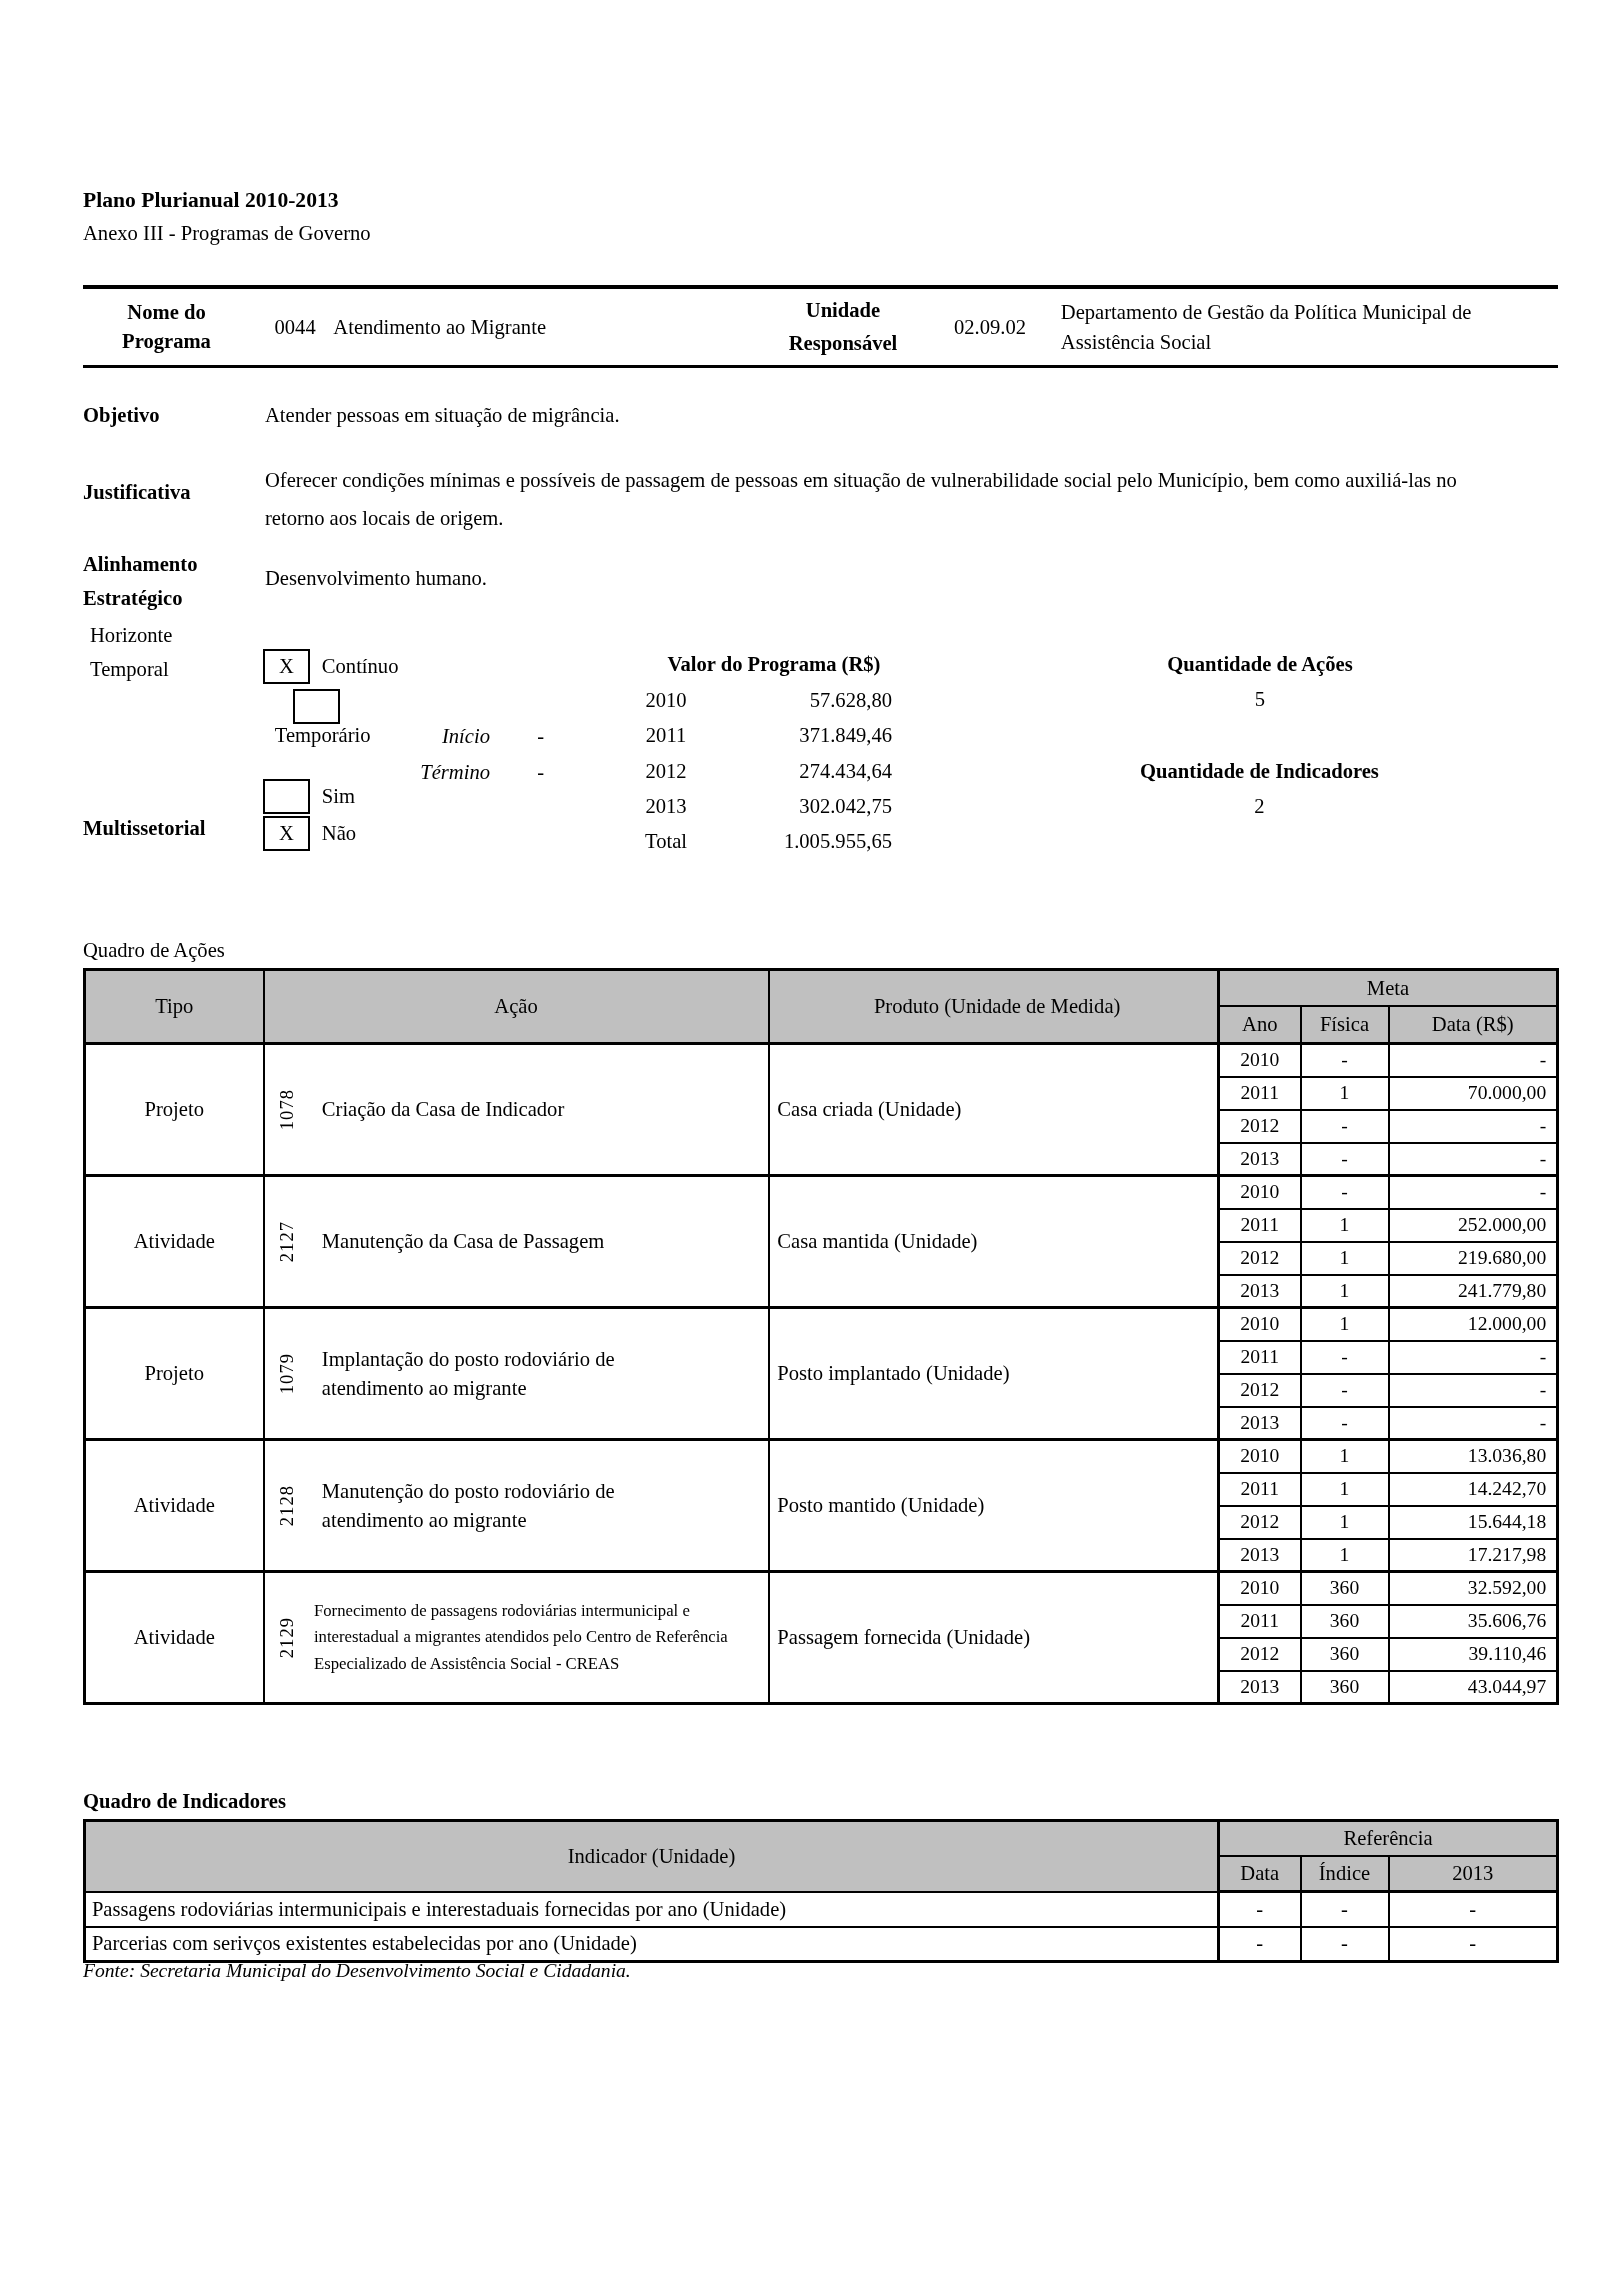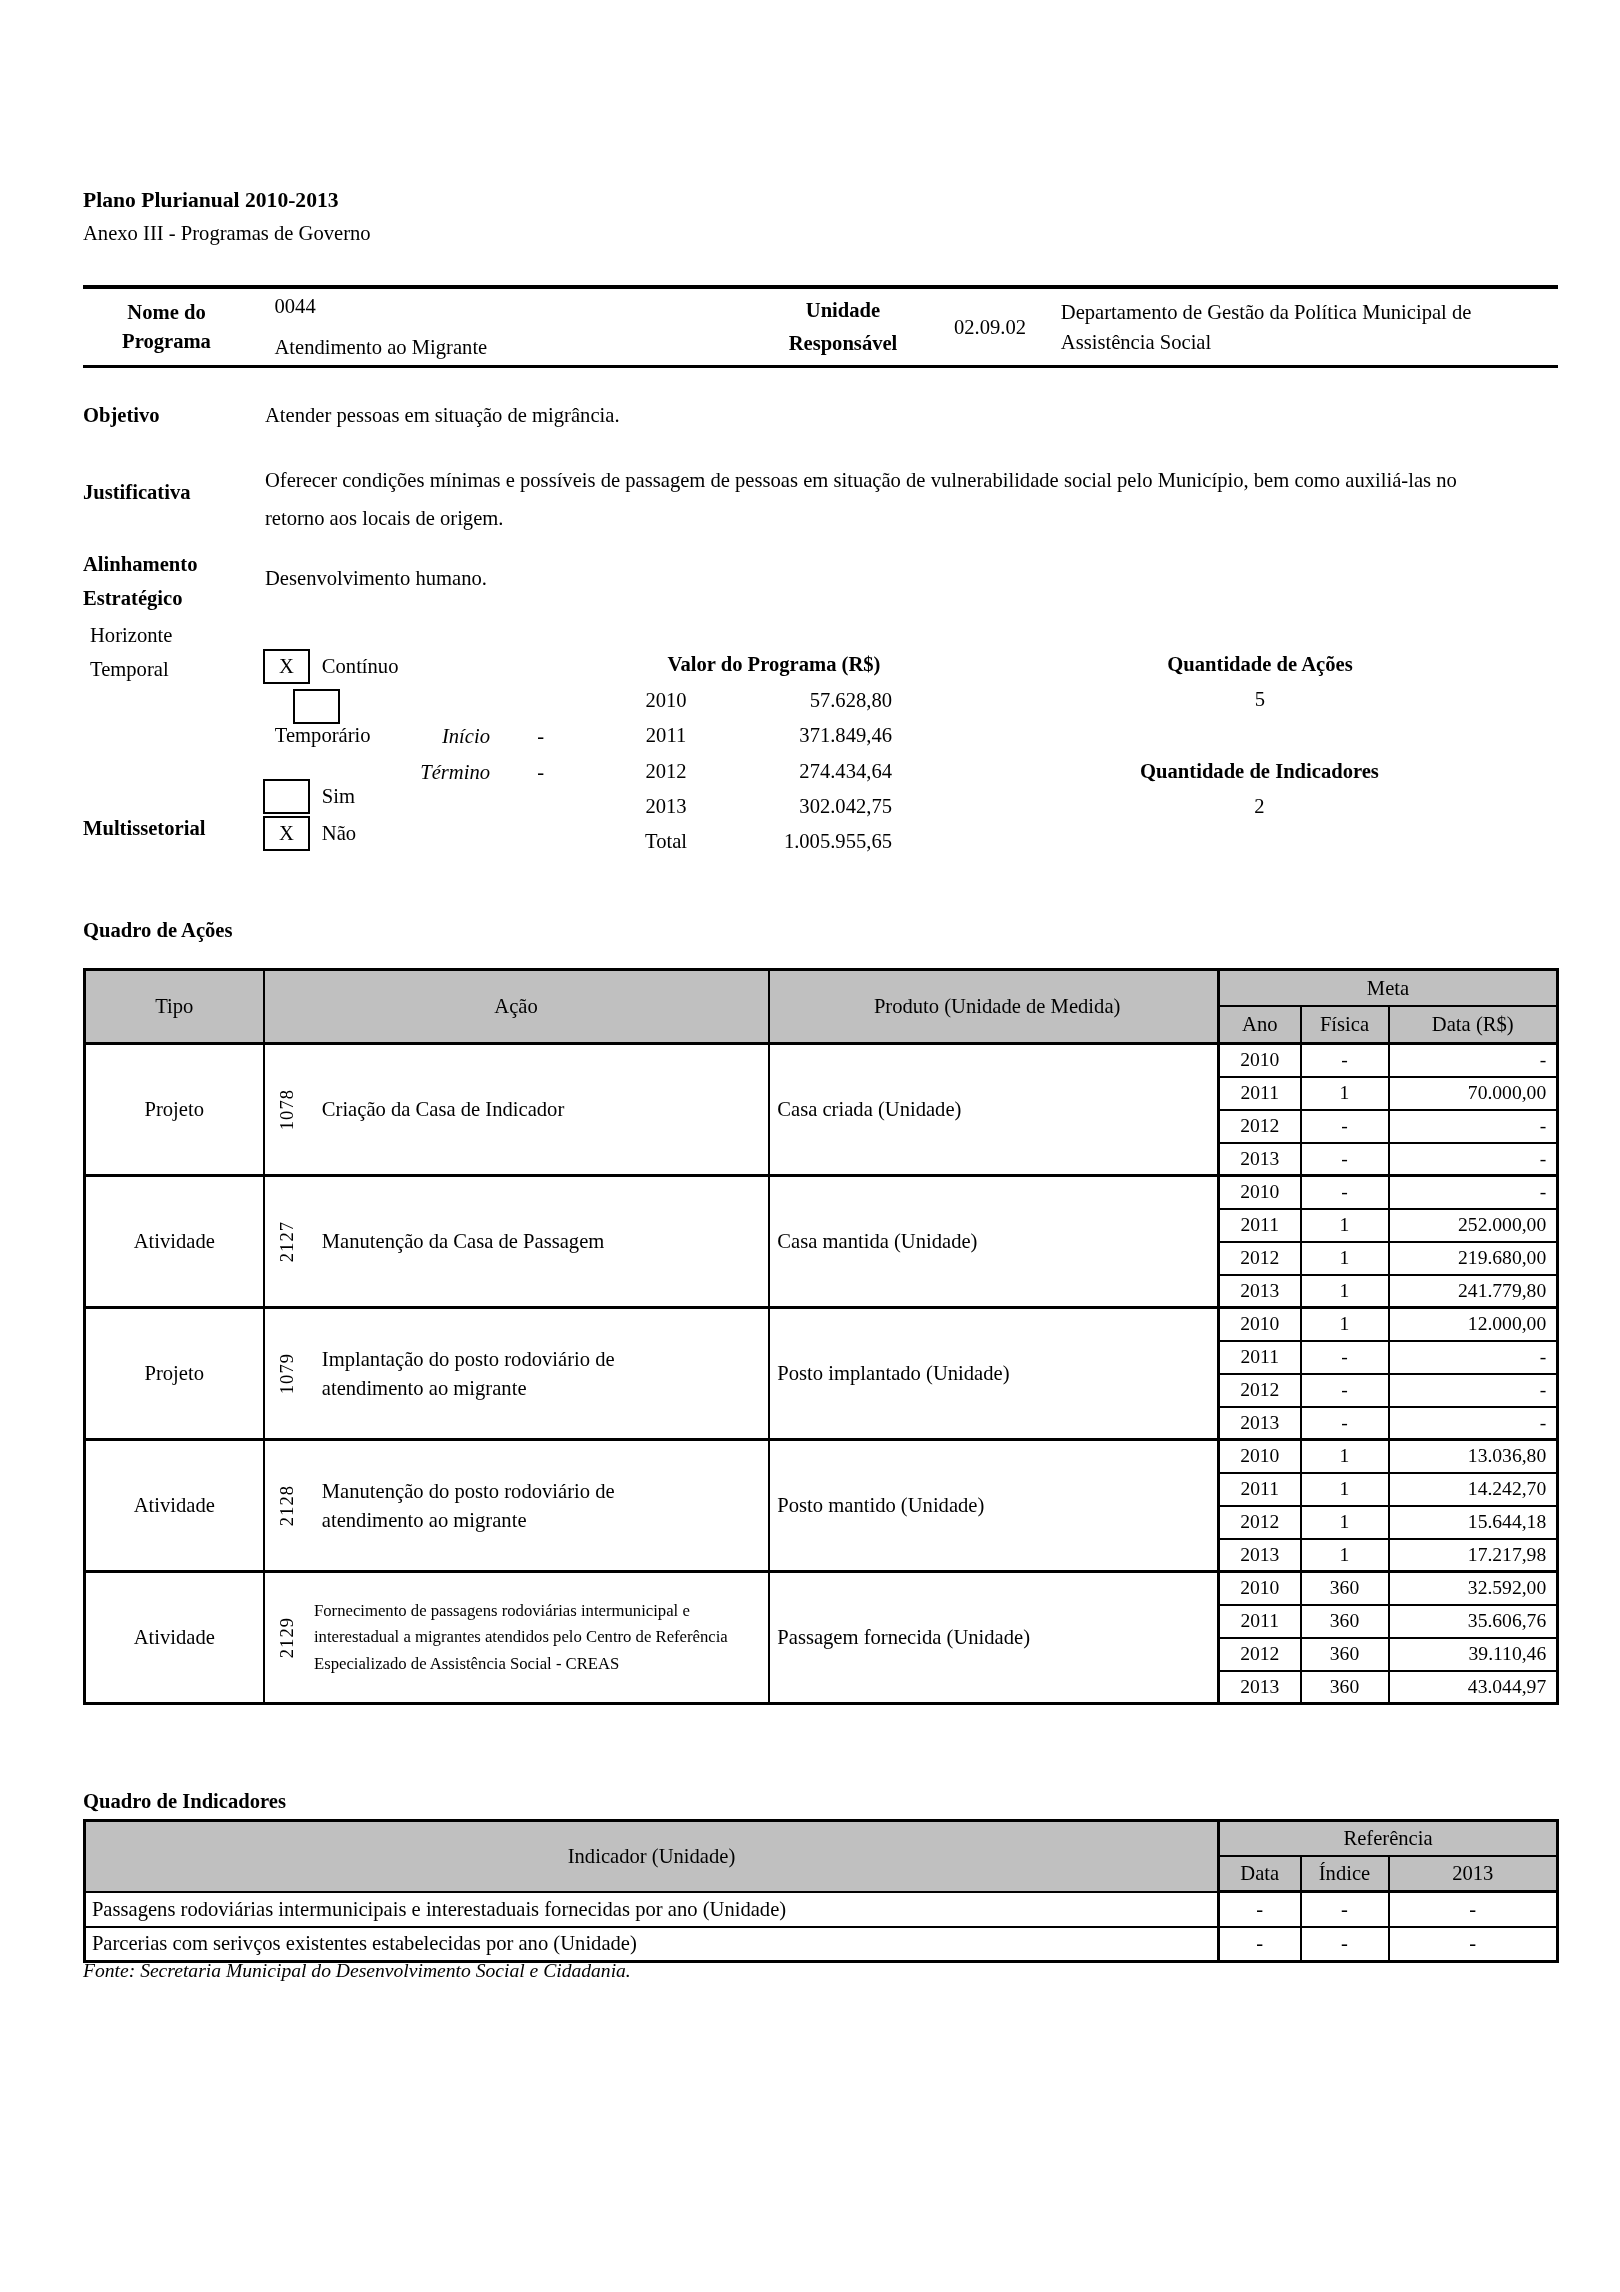"0044" .p-prog { flex-direction: column -> none }
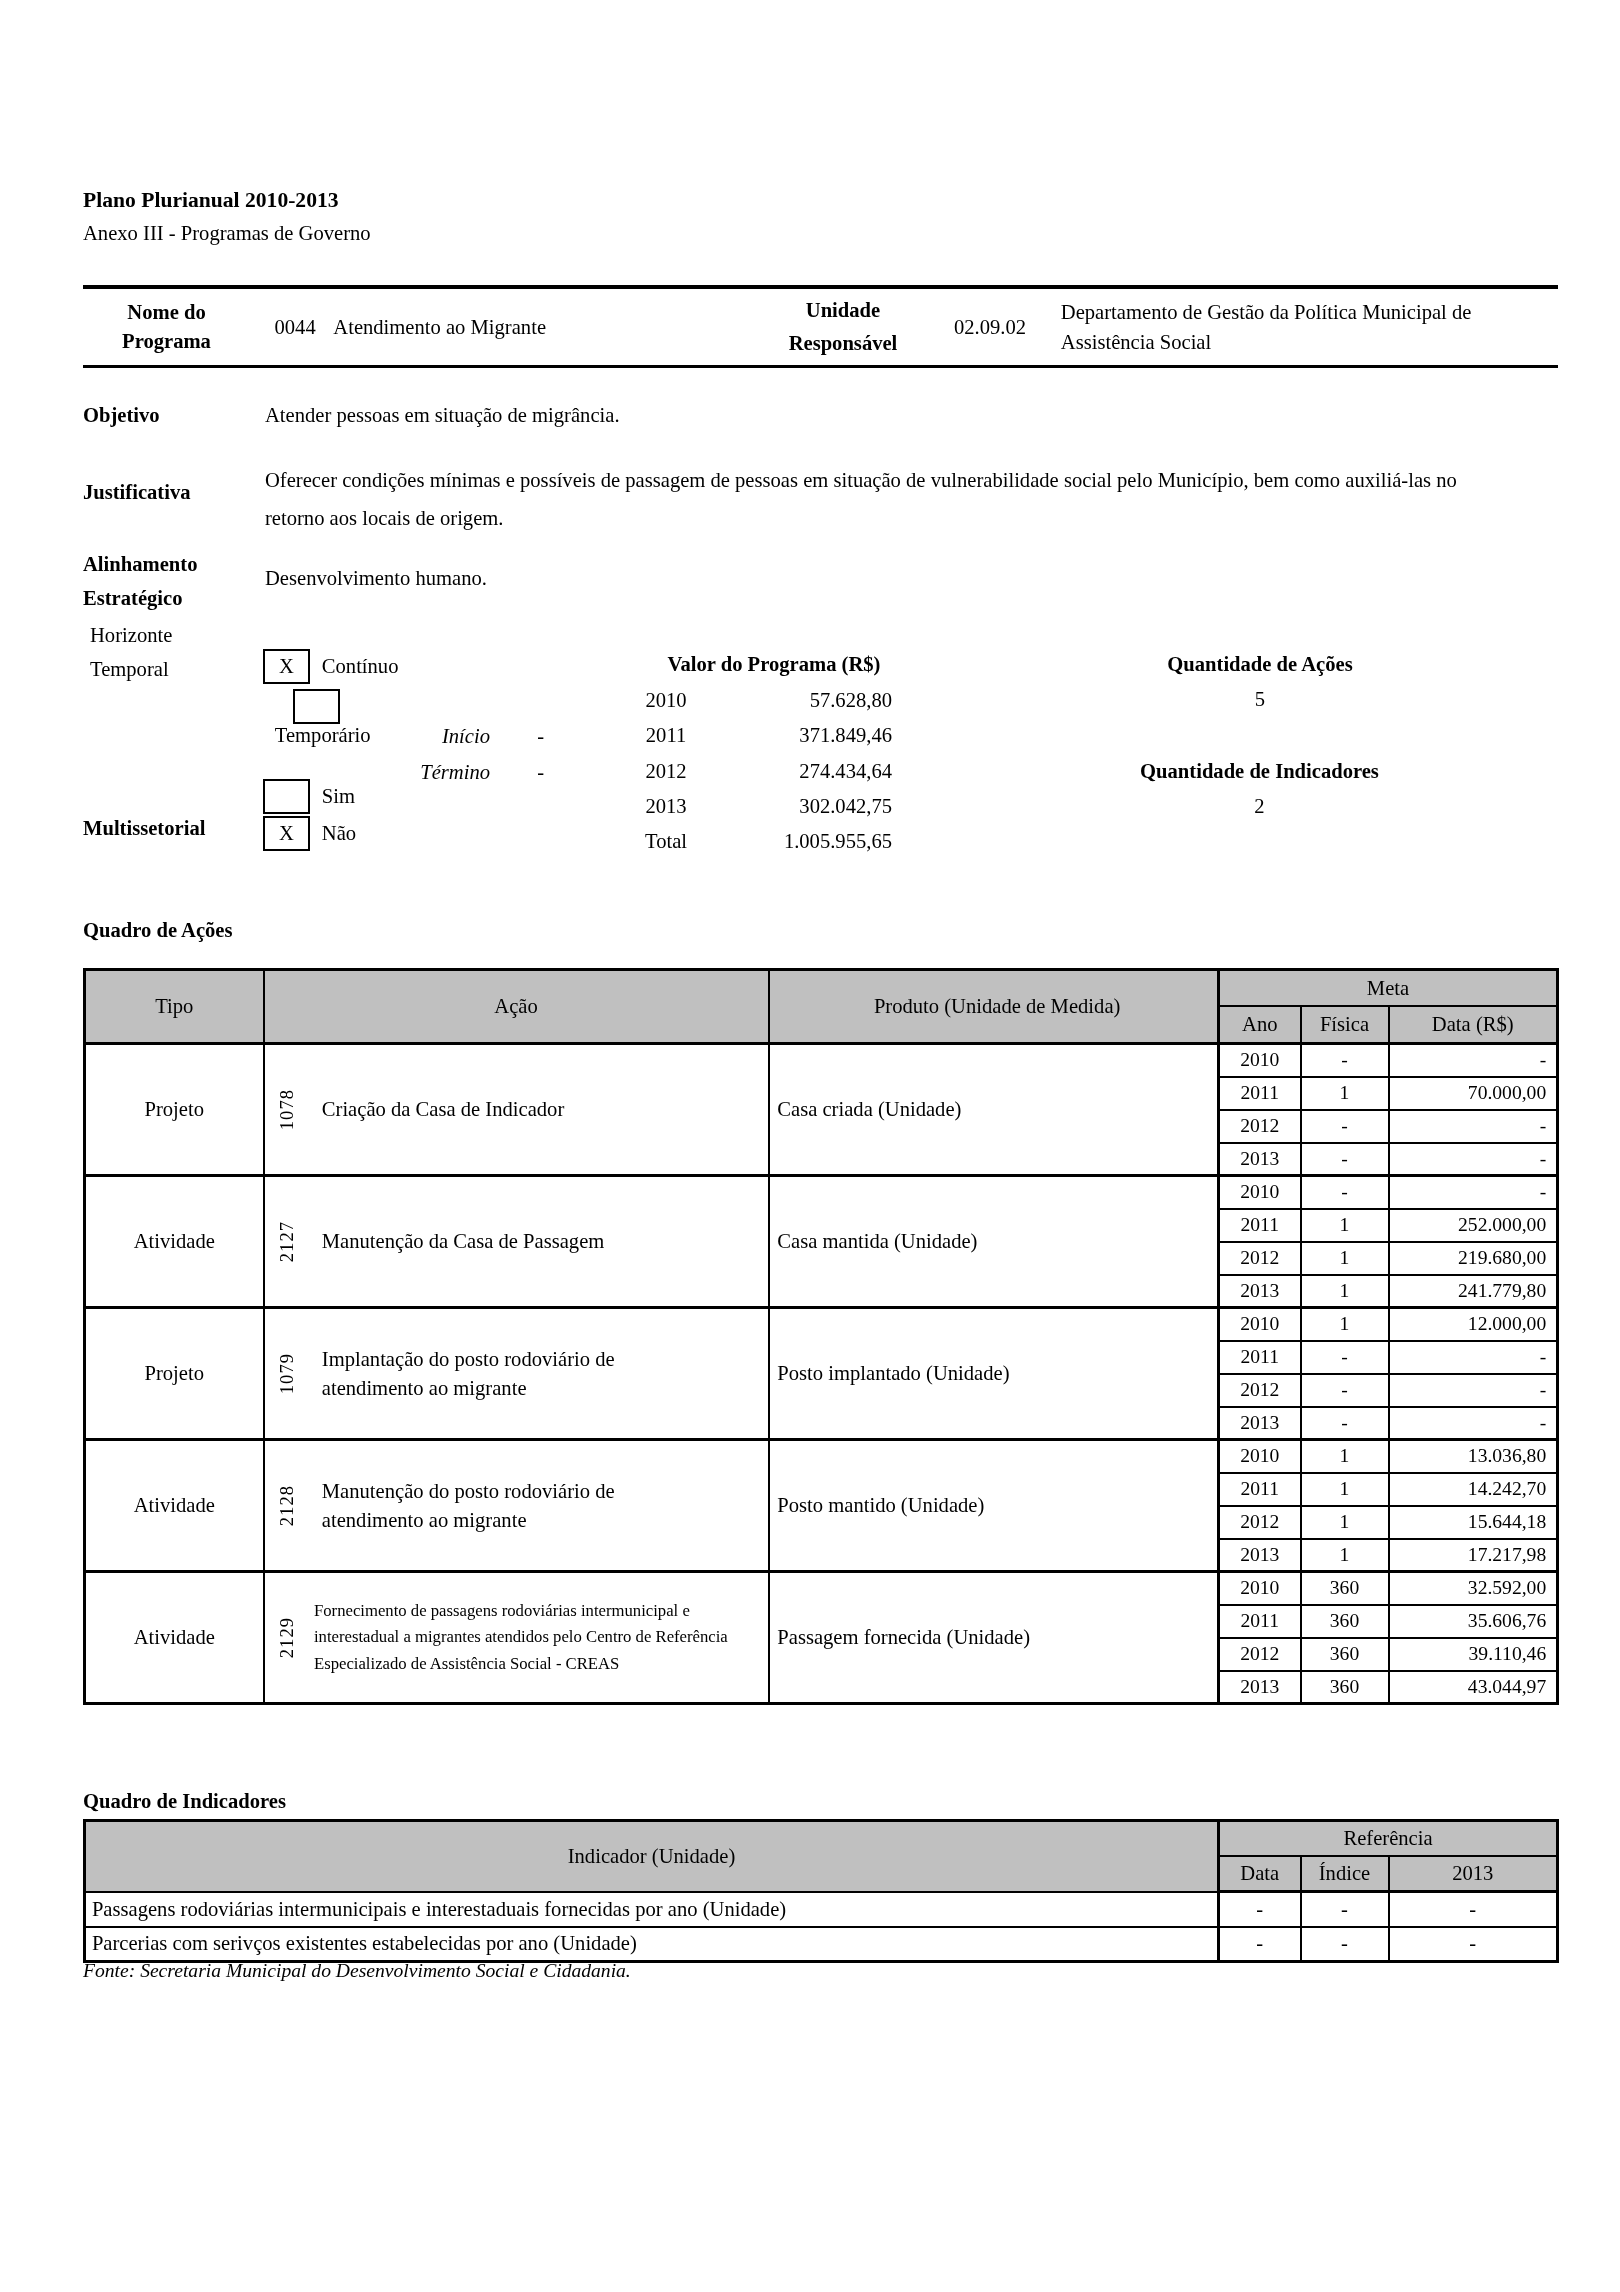"Quadro de Ações" #acoes-title { font-weight: bold -> normal; top: 919px -> 939px }
